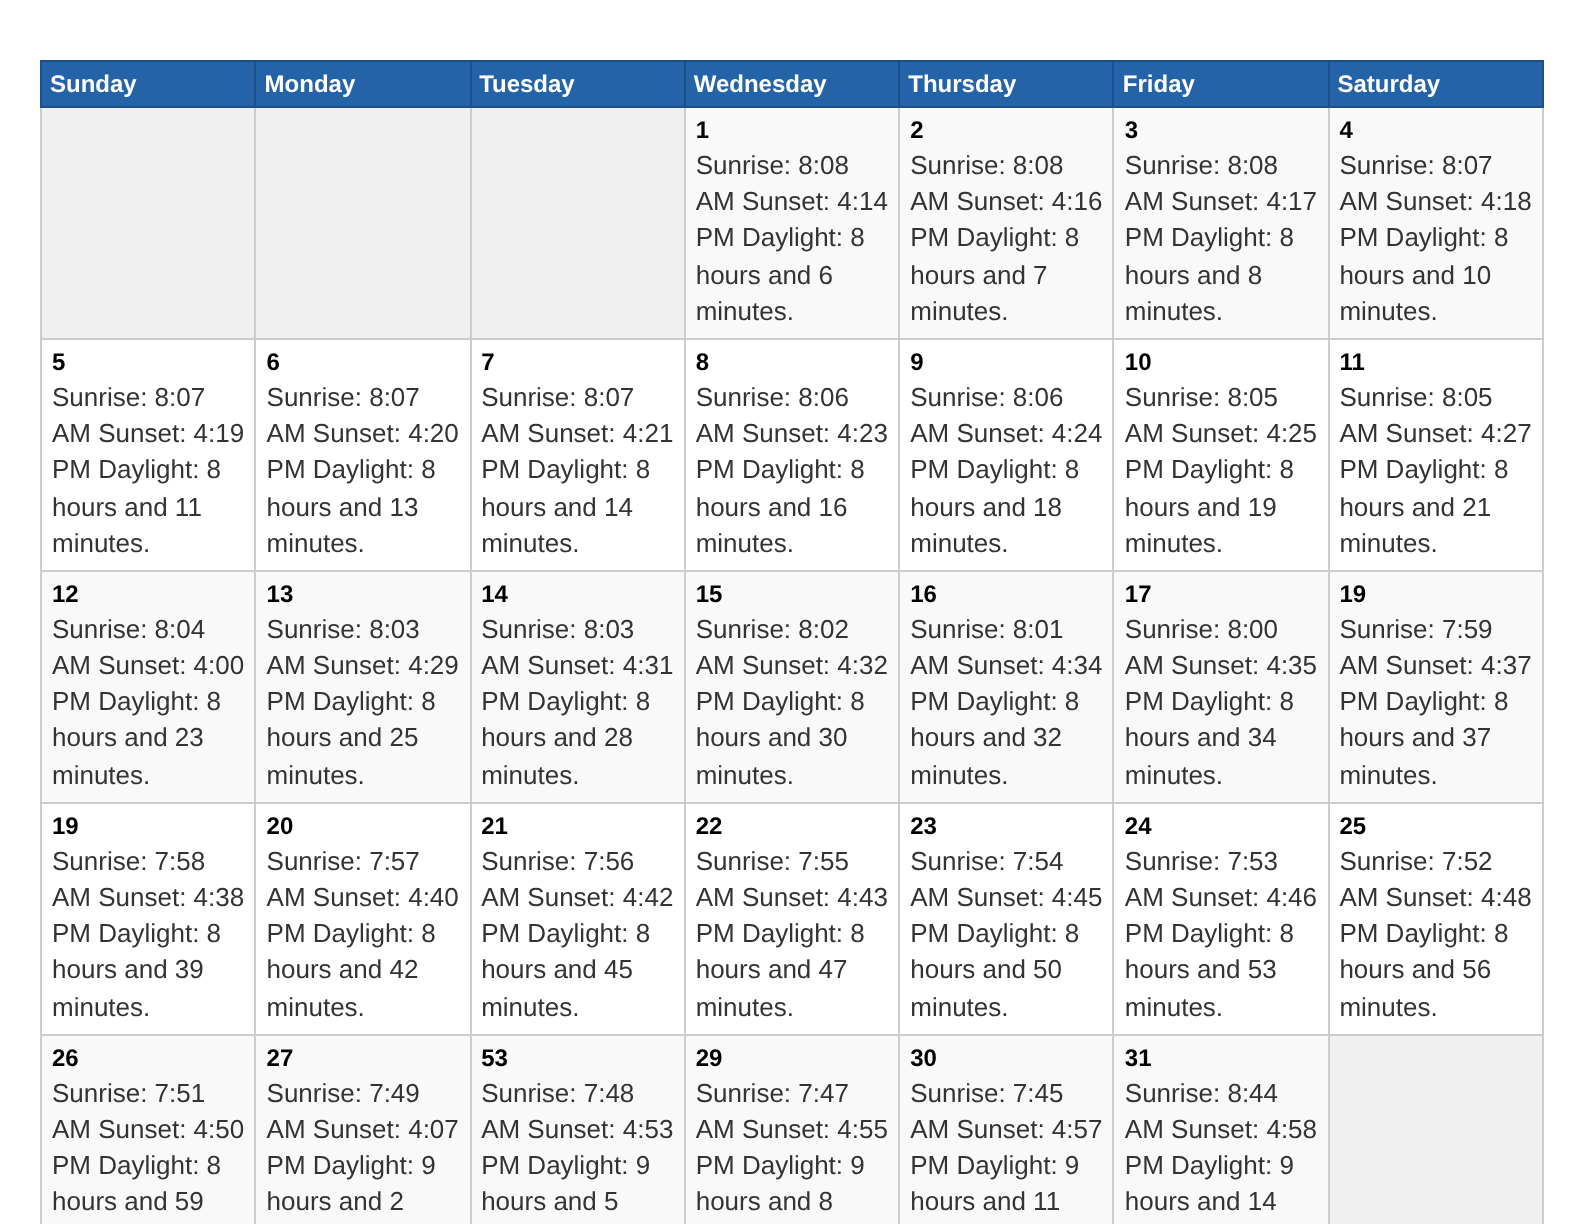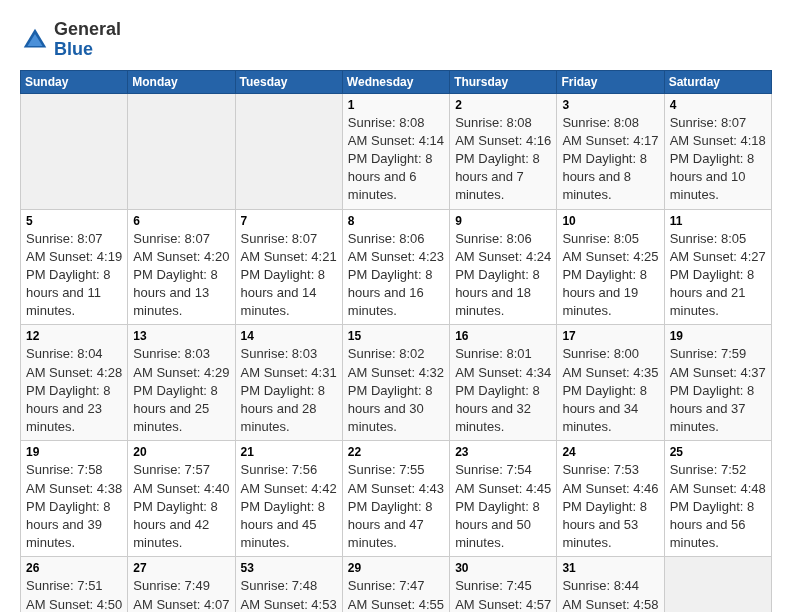"General" div.logo { html: <div> <svg> <polygon></polygon> <polygon></polygon> </svg> <div> <span>General</span> <span>Blue</span> </div> </div> -> none }
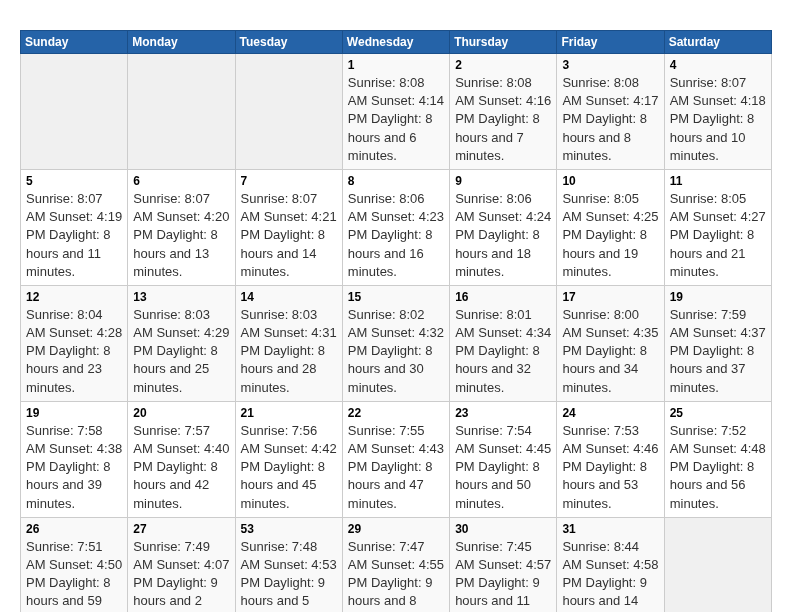"Sunrise: 8:04 AM Sunset: 4:28" div.day-content { text: 4:28 -> 4:00 }
